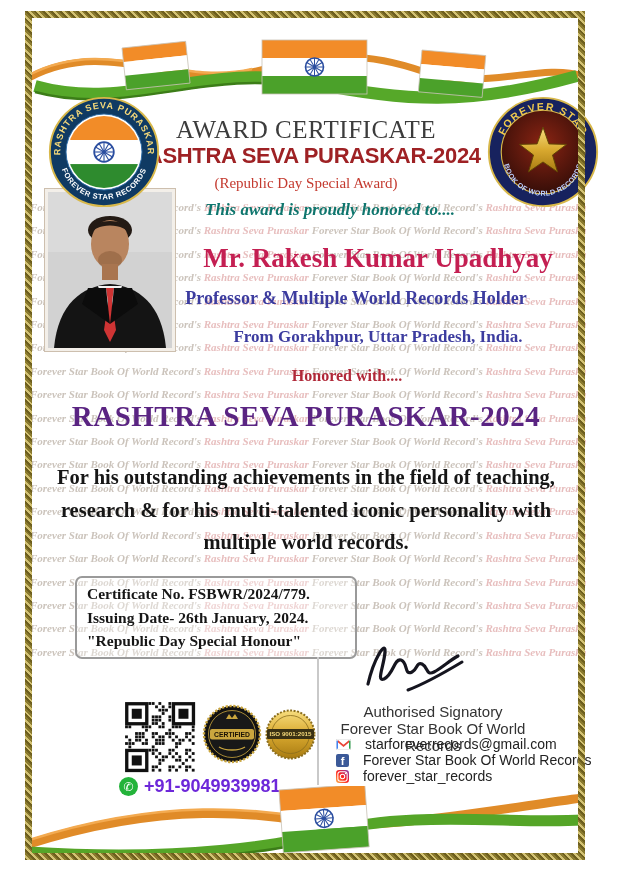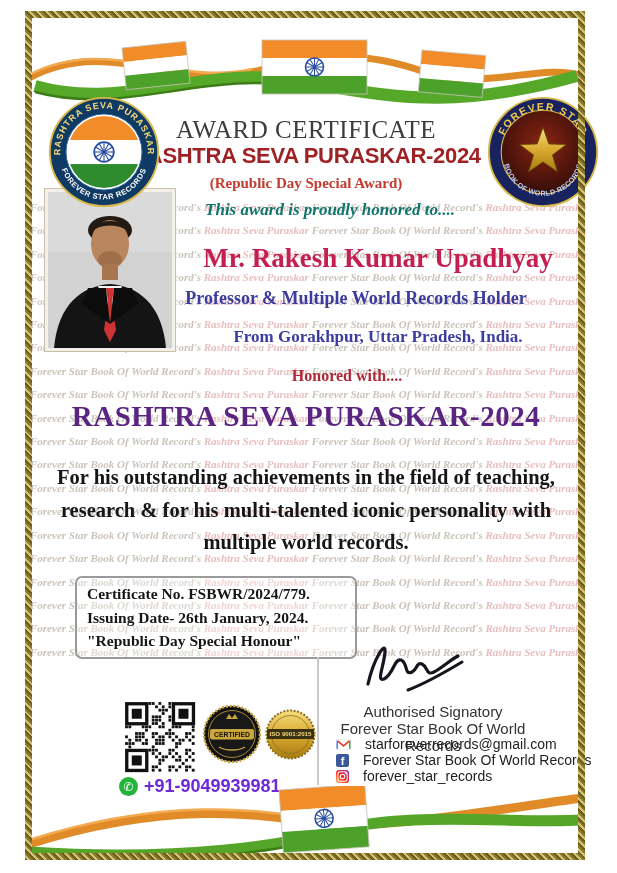"(Republic Day Special Award)" .hdr-tag { font-weight: bold -> normal }
